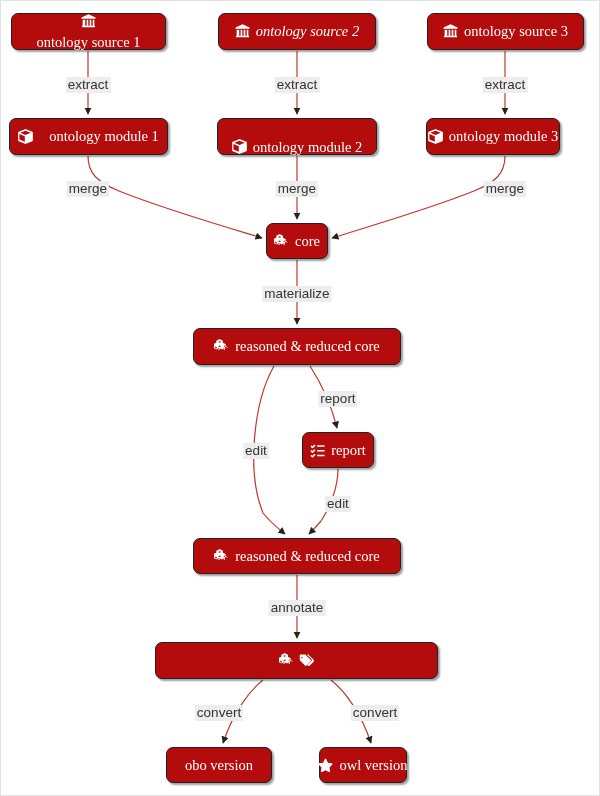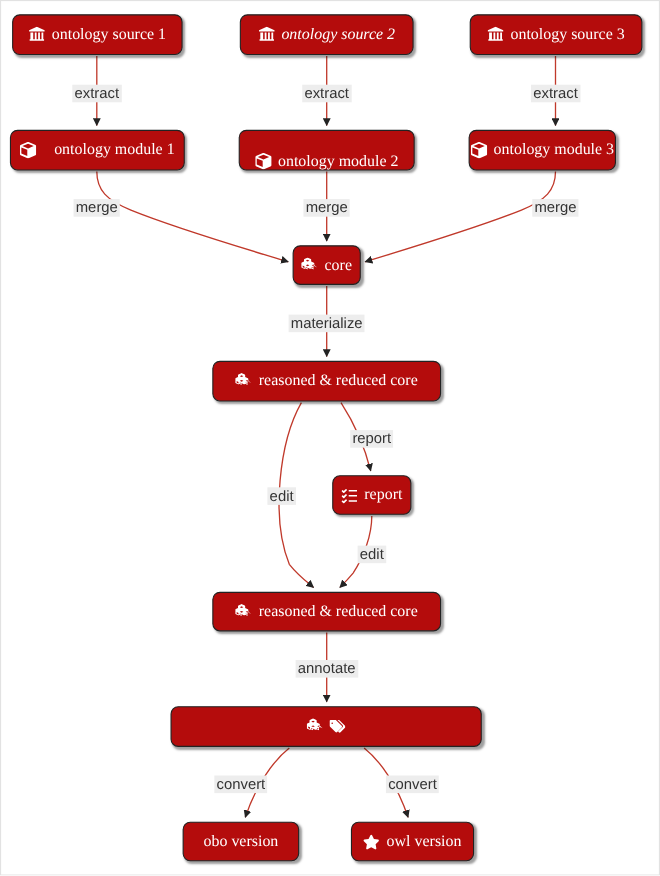"ontology source 1" div.node { flex-direction: none -> column }
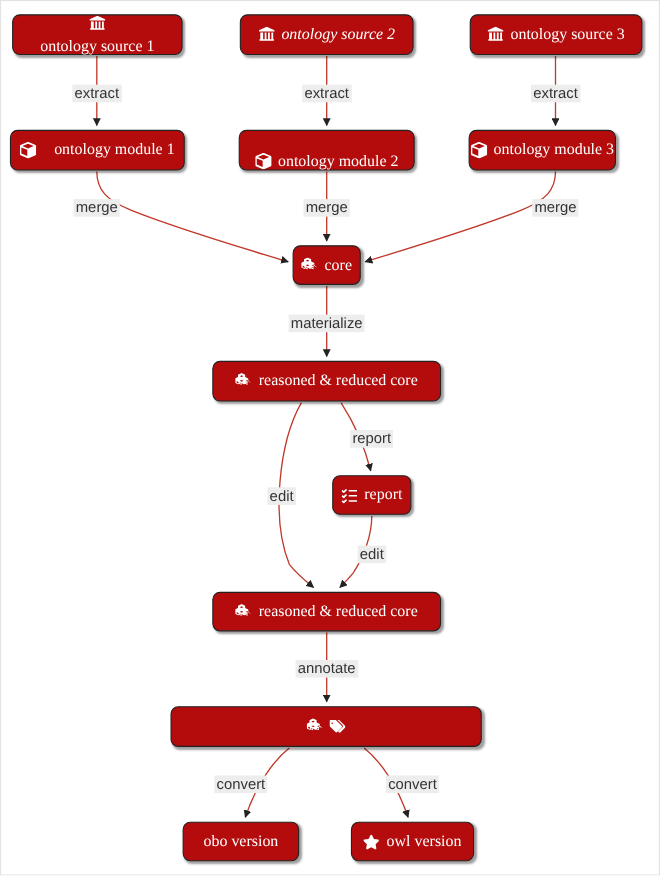"owl version" div.node { width: 112px -> 88px }
